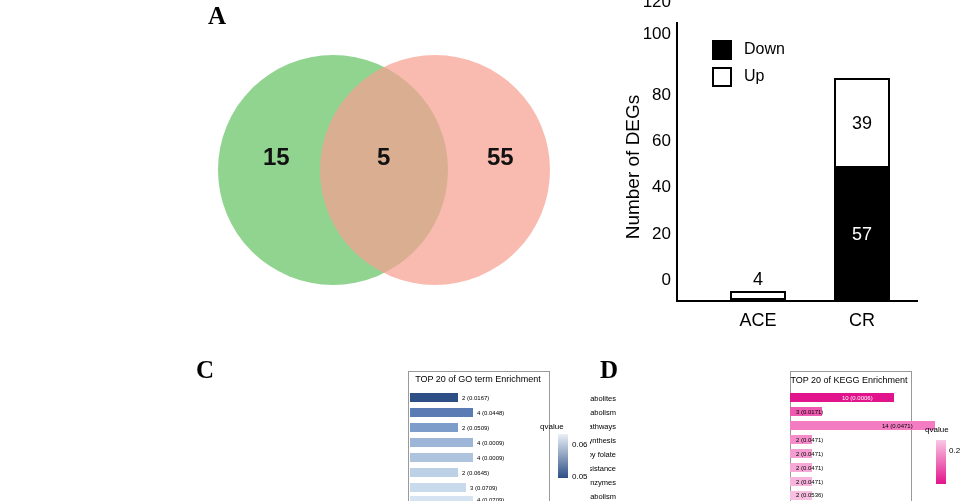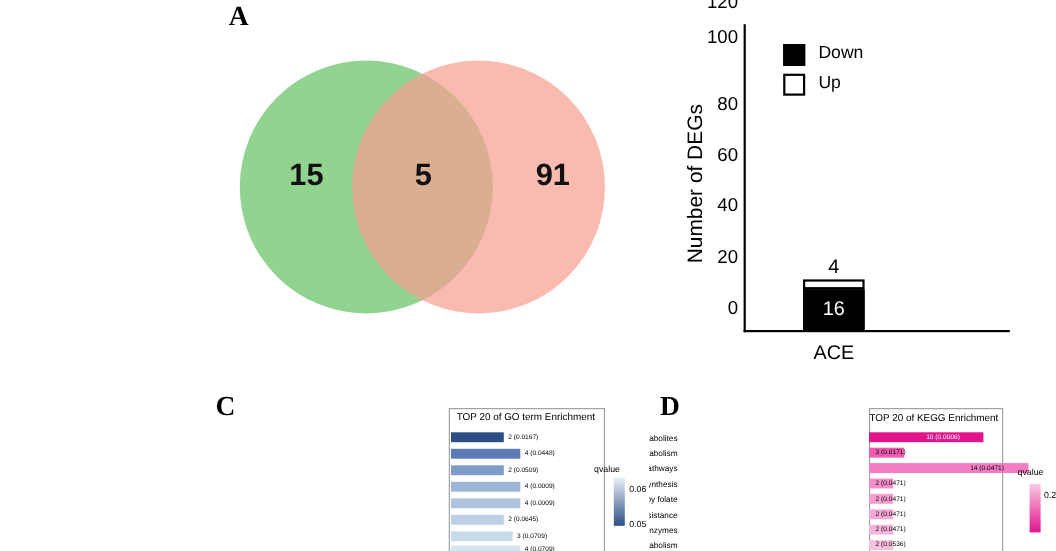"39" div.bar-col { html: none -> <div> <div> <span>39</span> </div> <div> <span>57</span> </div> <div>CR</div> </div> }
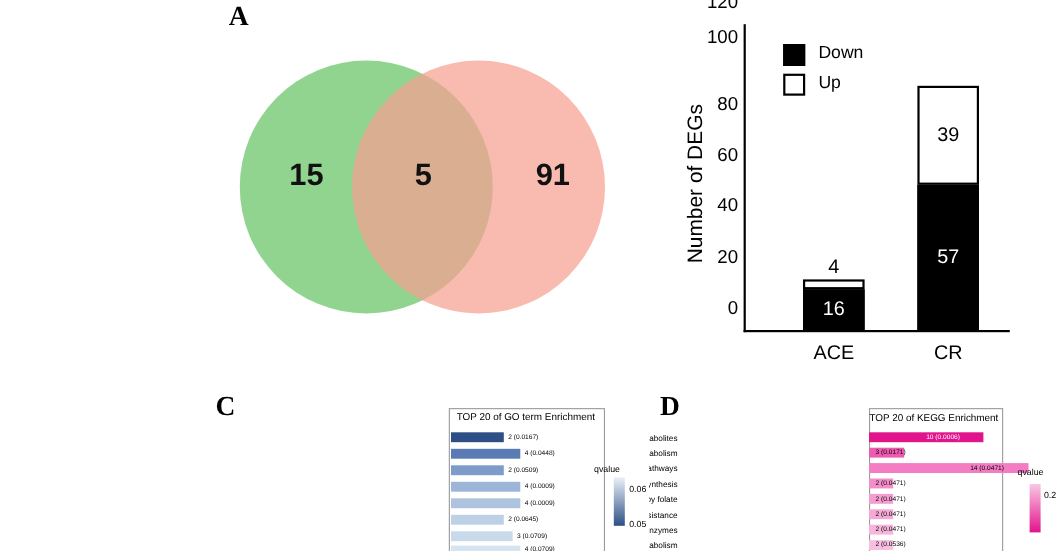"15" .venn-num { font-size: 28px -> 24px }
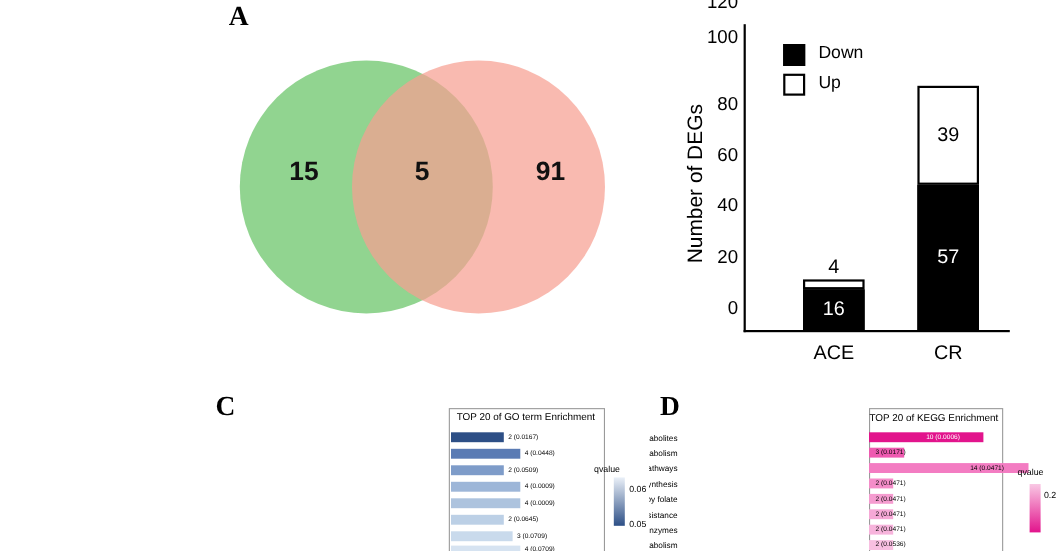"91" div.venn-num { text: 91 -> 55 }
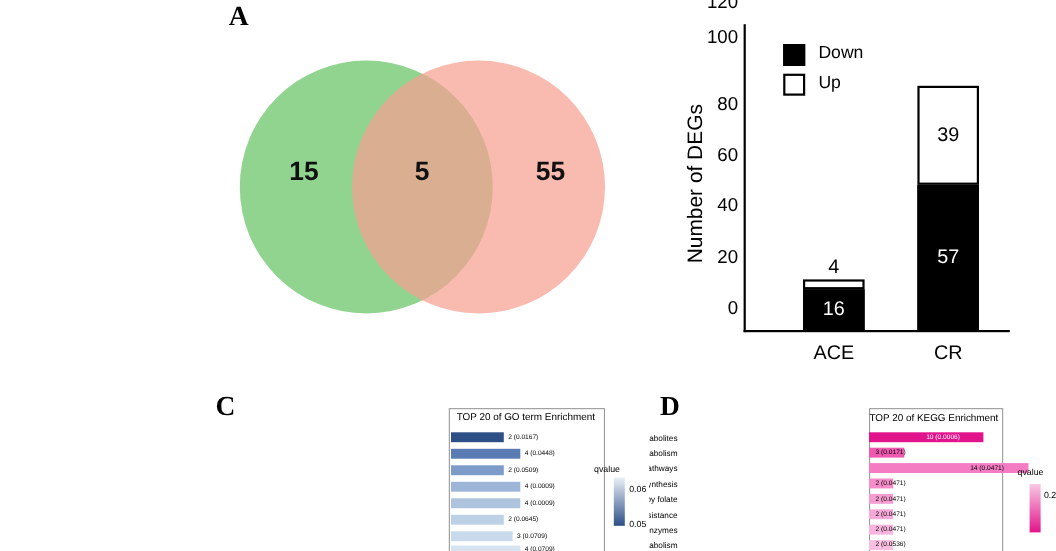"16" div.seg-down { html: <div> <span>16</span> </div> -> none }
